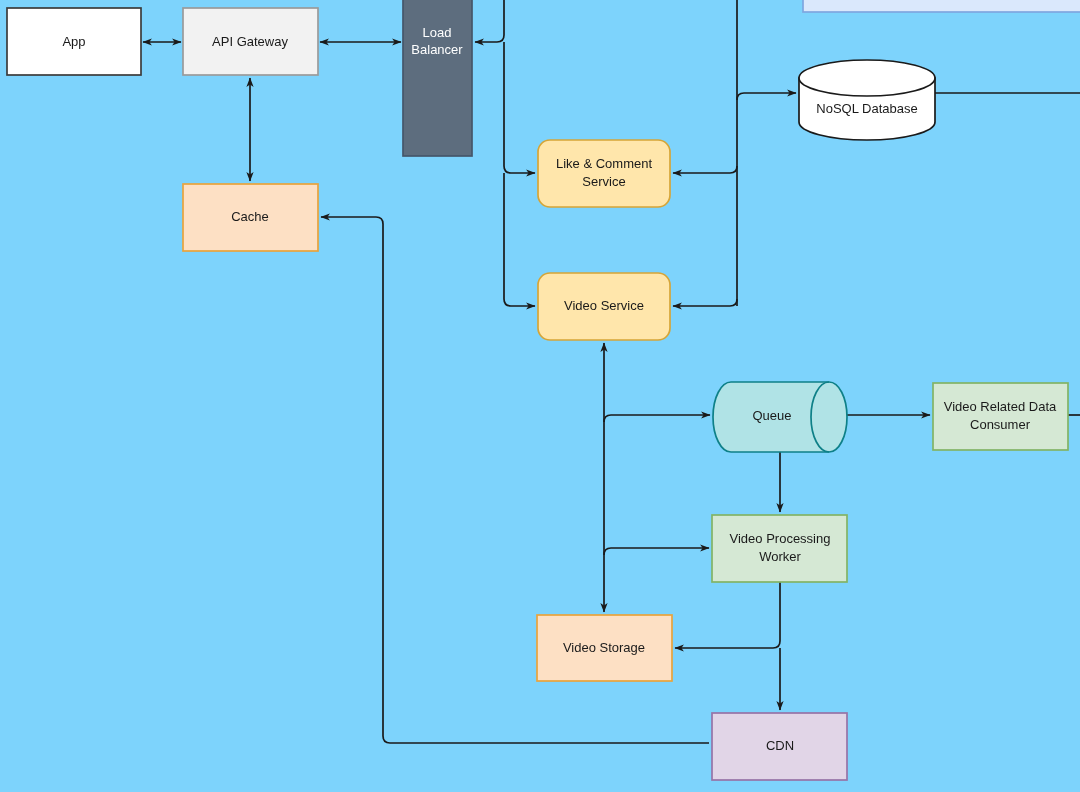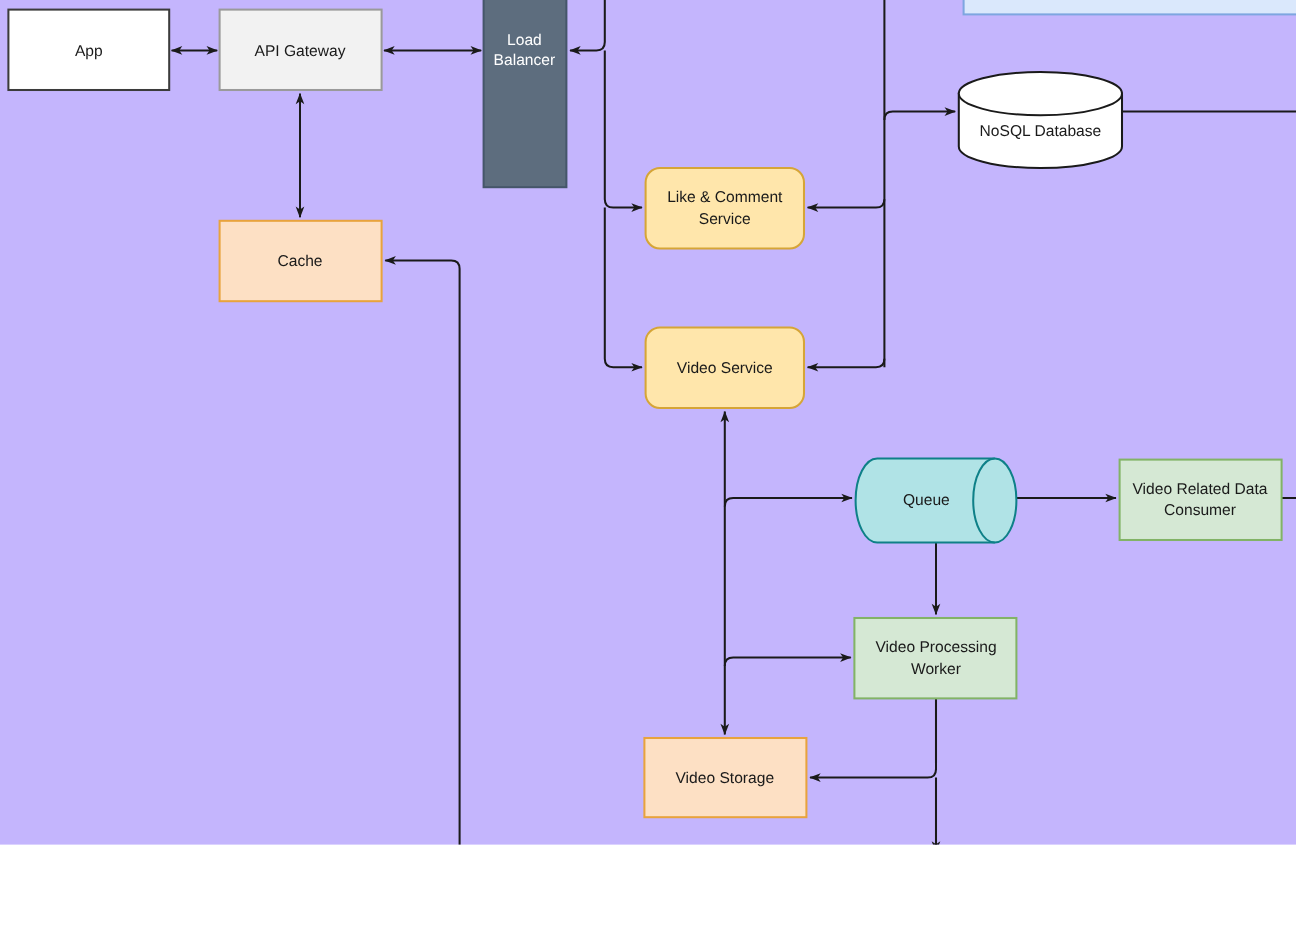"App" #canvas { background: #c4b5fd -> #7dd3fc; height: 704px -> 792px }
